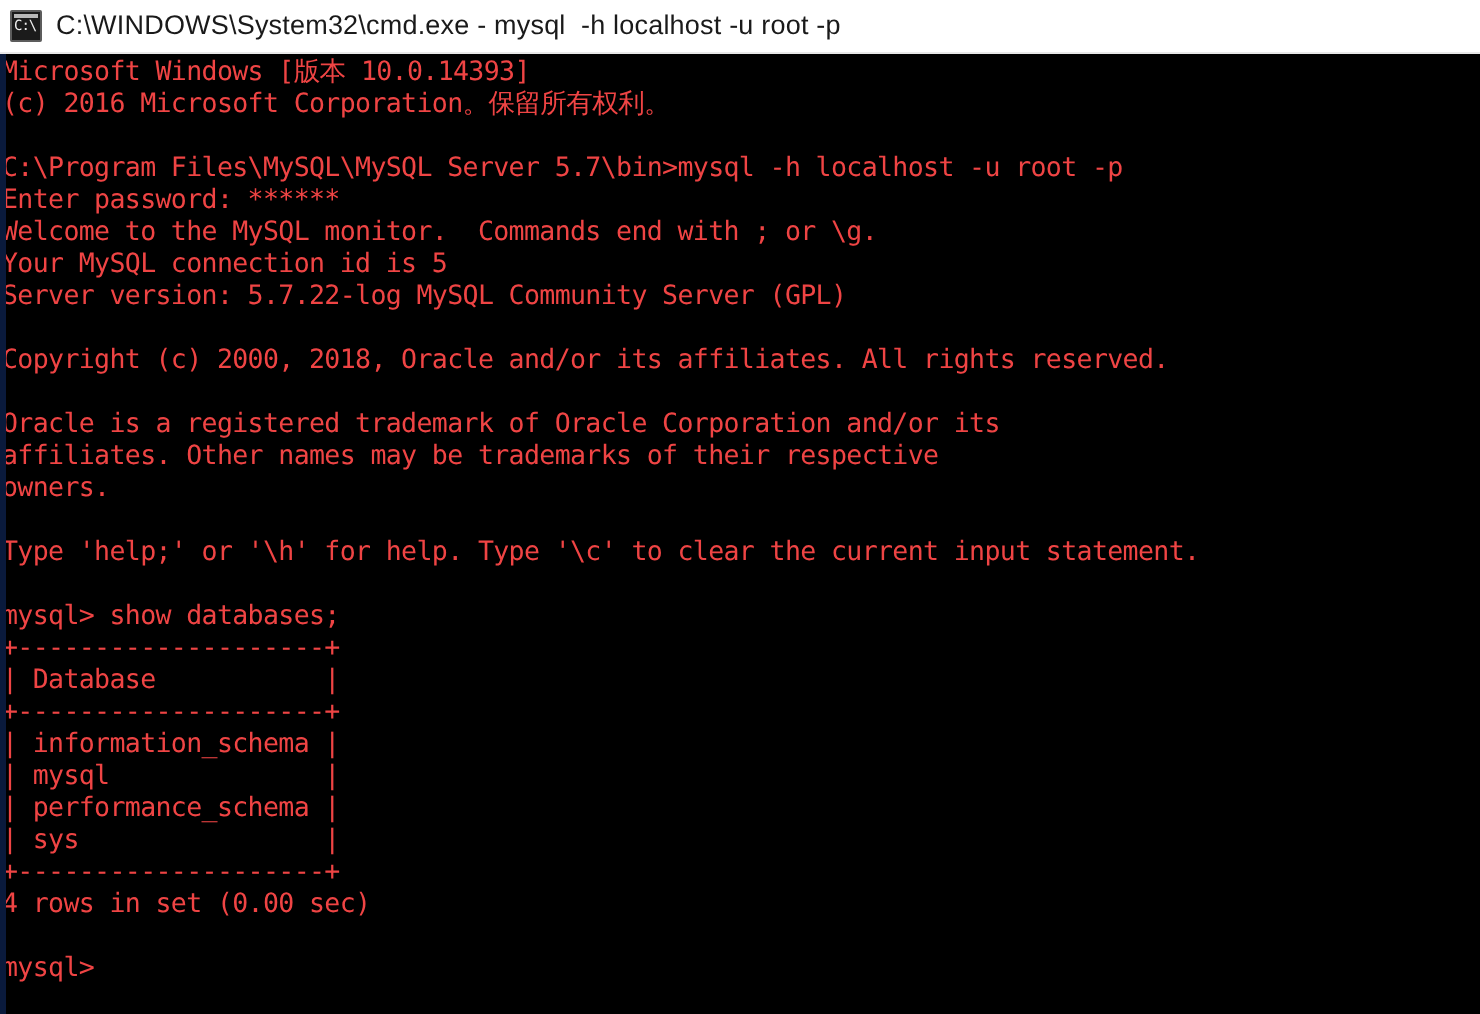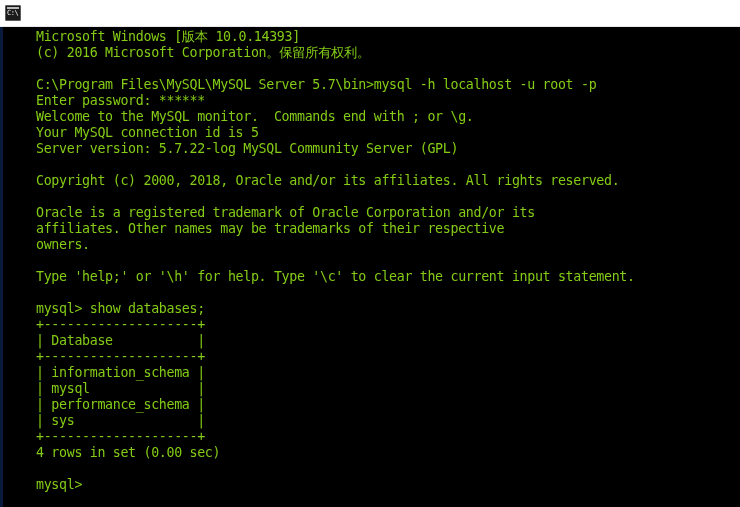"C:\WINDOWS\System32\cmd.exe - mysql -h" span.title-text { html: none -> <span>C:\WINDOWS\System32\cmd.exe - mysql -h localhost -u root -p</span> }
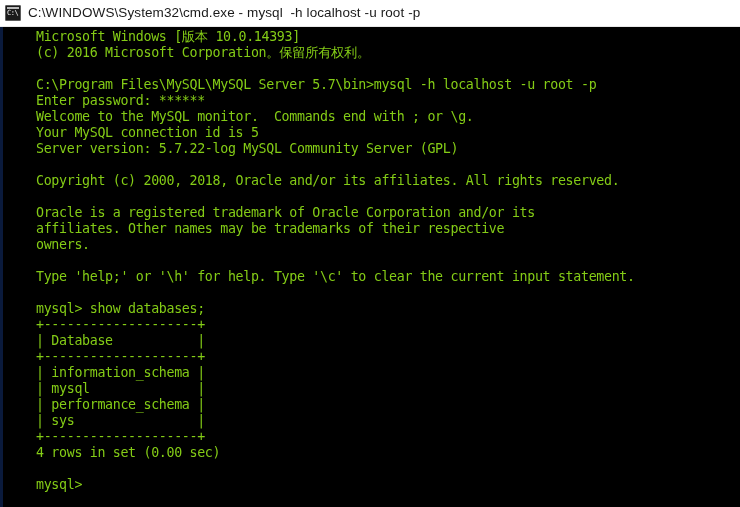"Microsoft Windows [版本 10.0.14393]" #screen { color: #84cc16 -> #ef4444; padding-left: 35px -> none }
